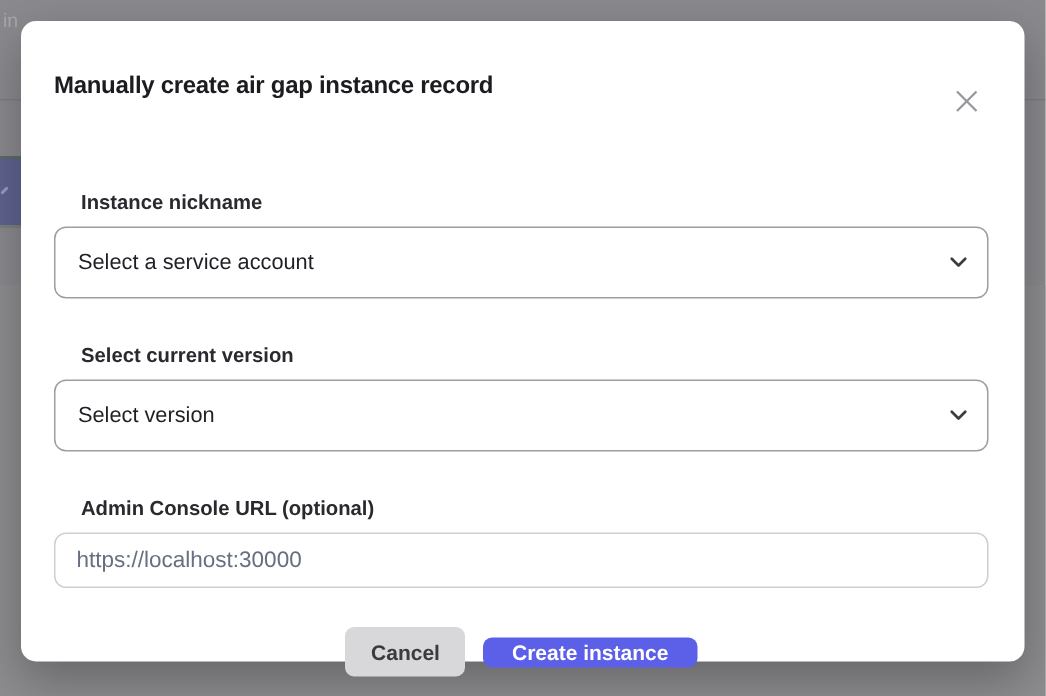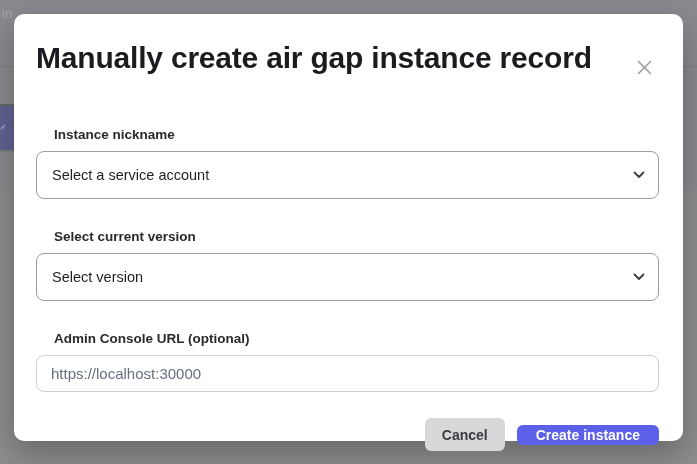"Manually create air gap instance" .modal-title { font-size: 30px -> 16px }
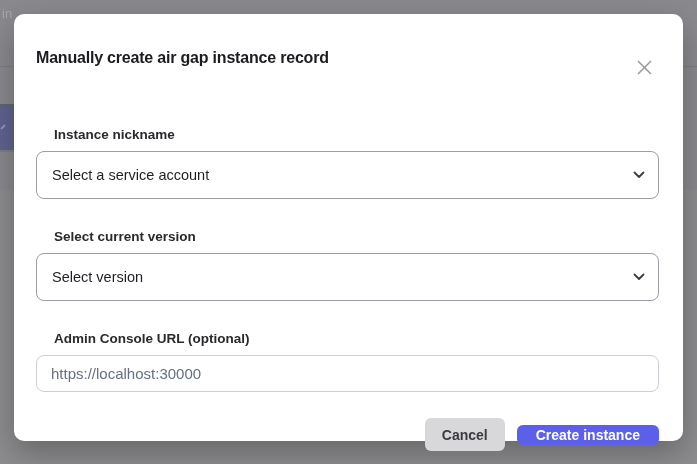"Cancel" .btn-row { justify-content: flex-end -> center }
